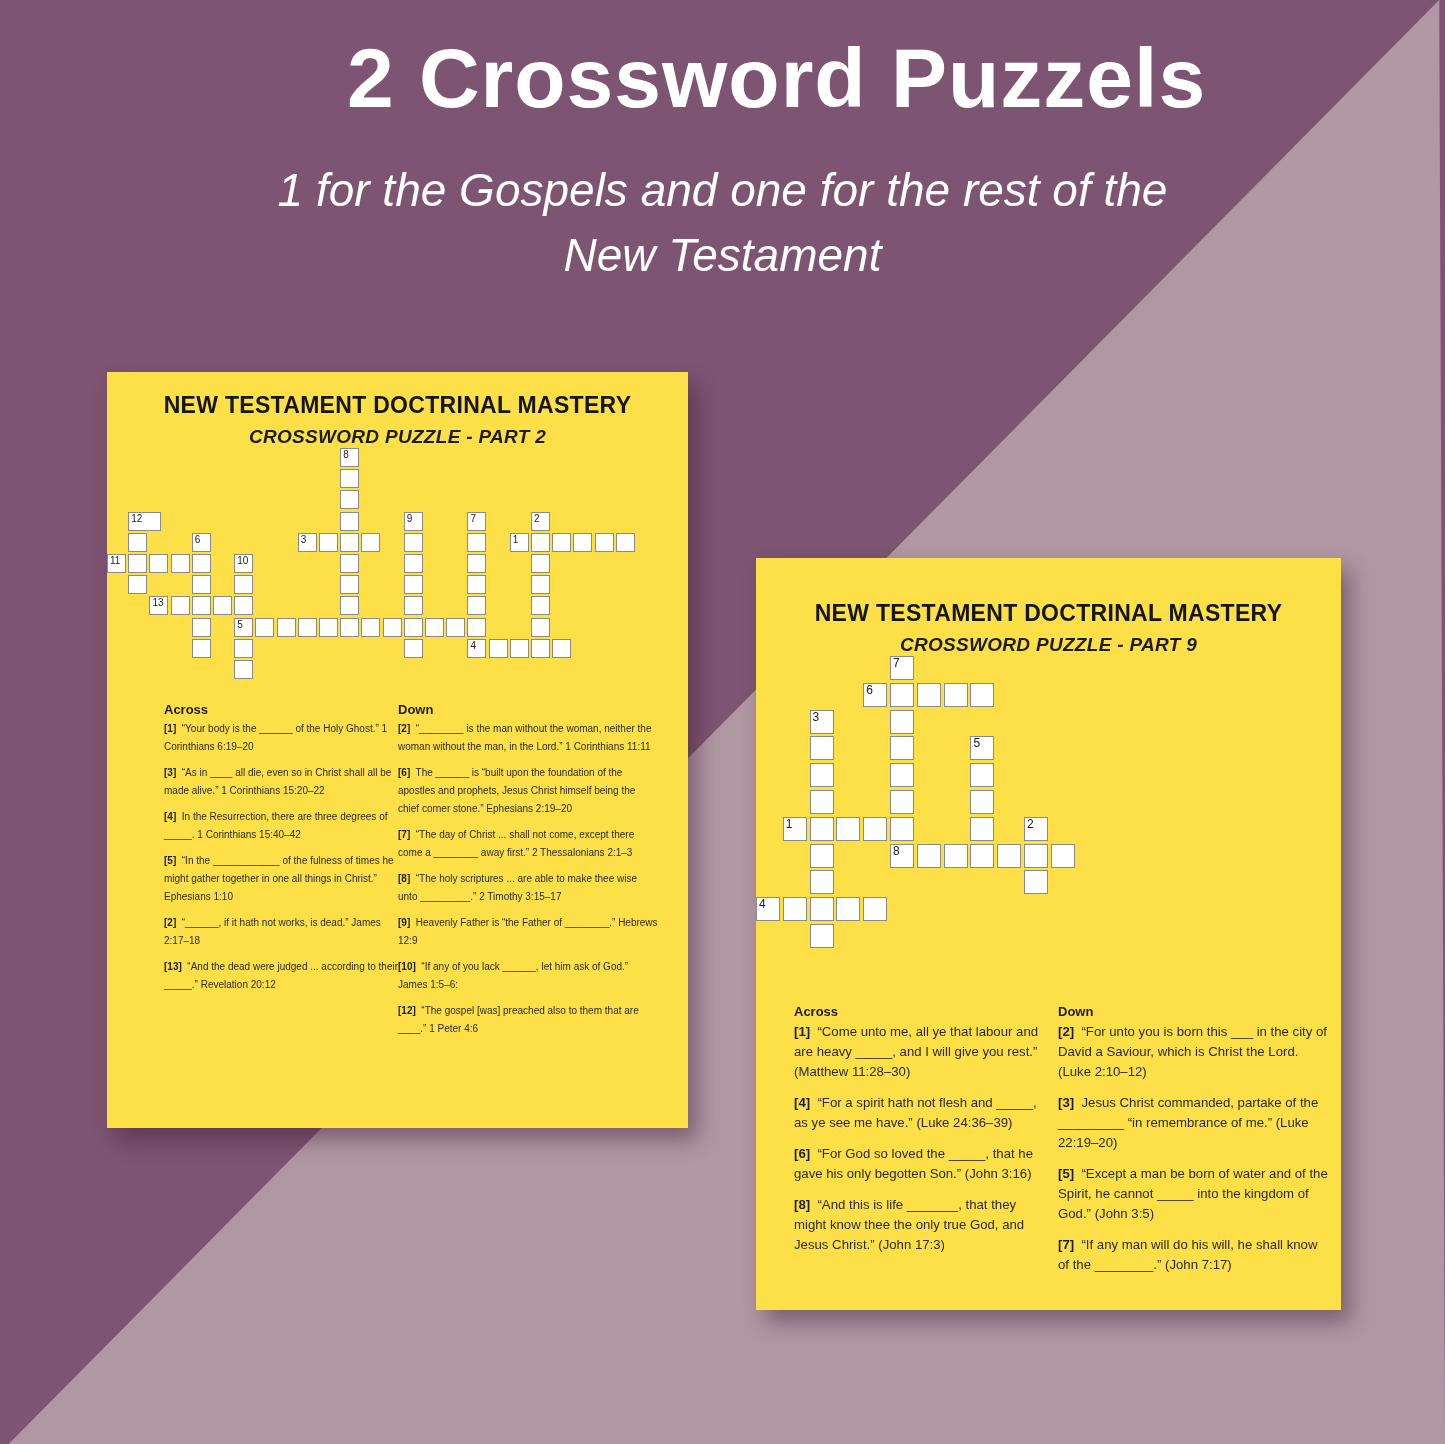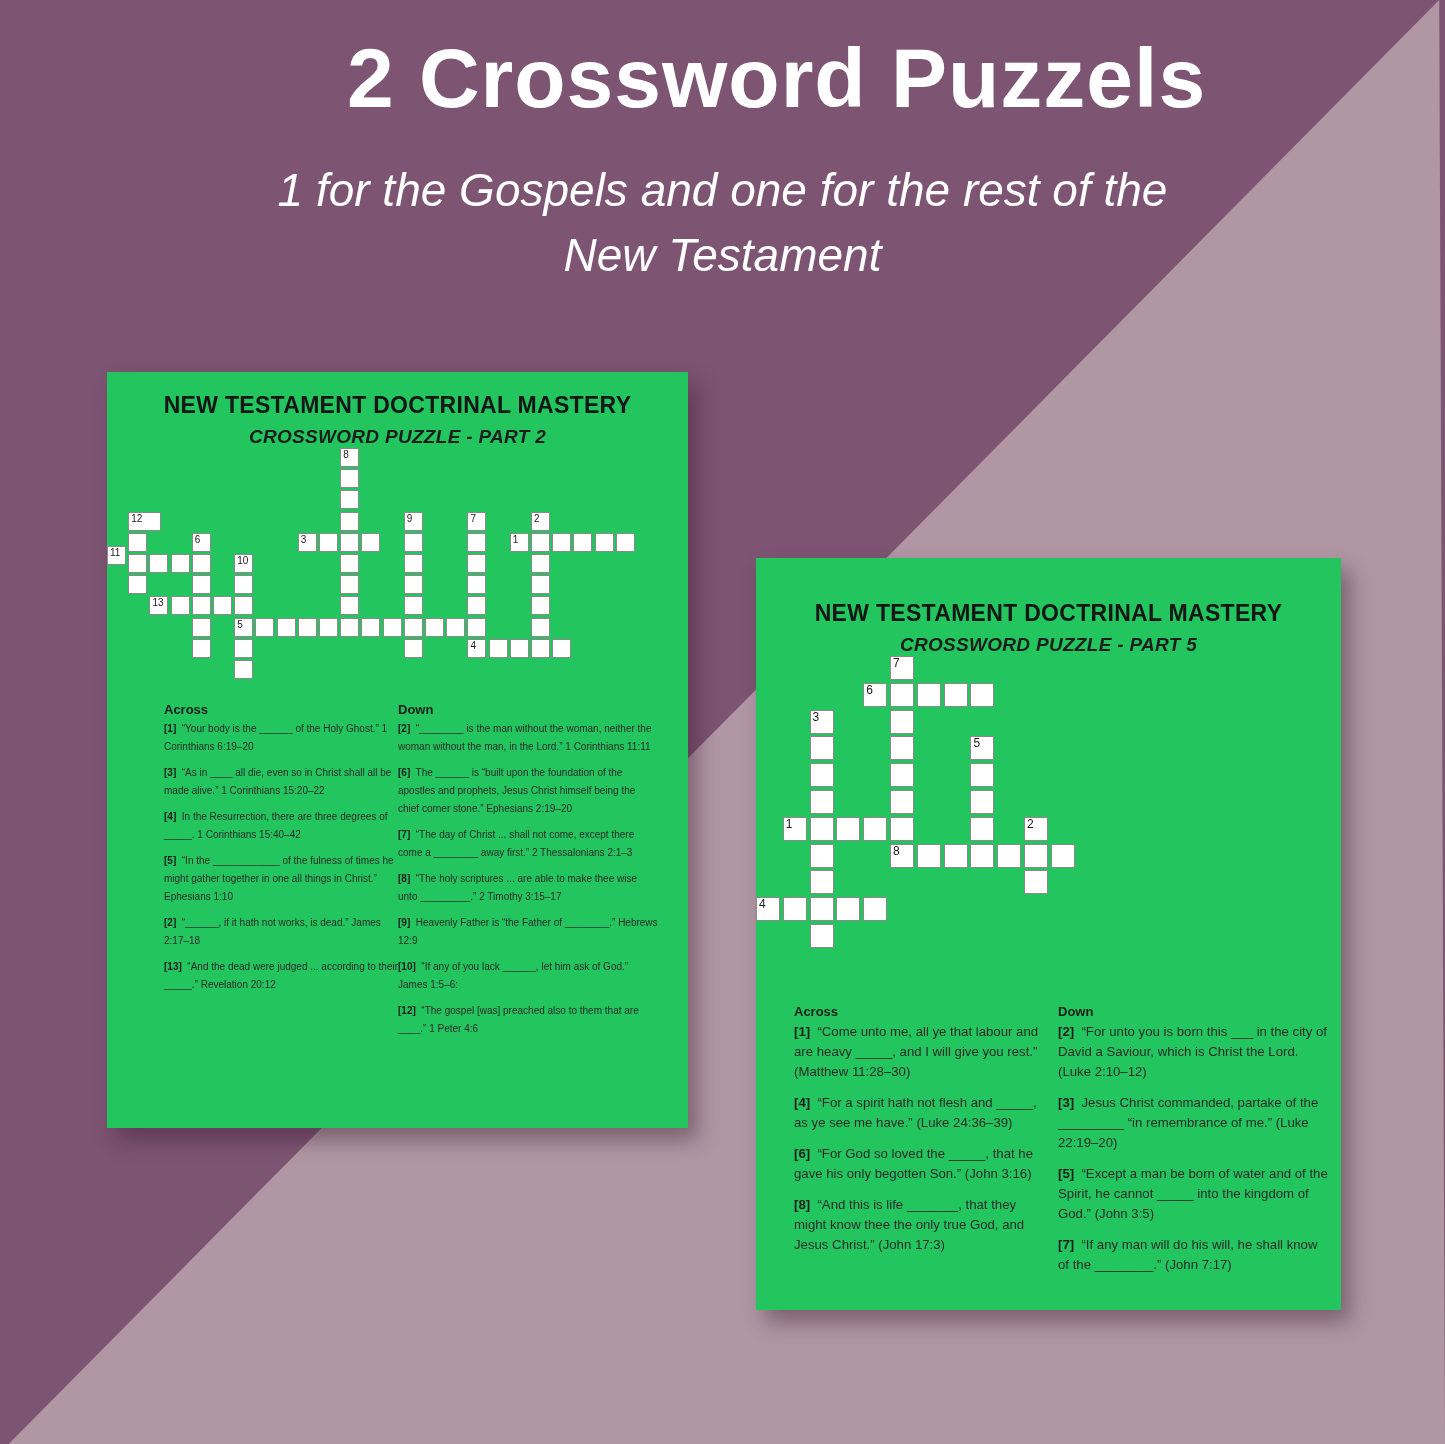"NEW TESTAMENT DOCTRINAL MASTERY" .page { background: #22c55e -> #fde047 }
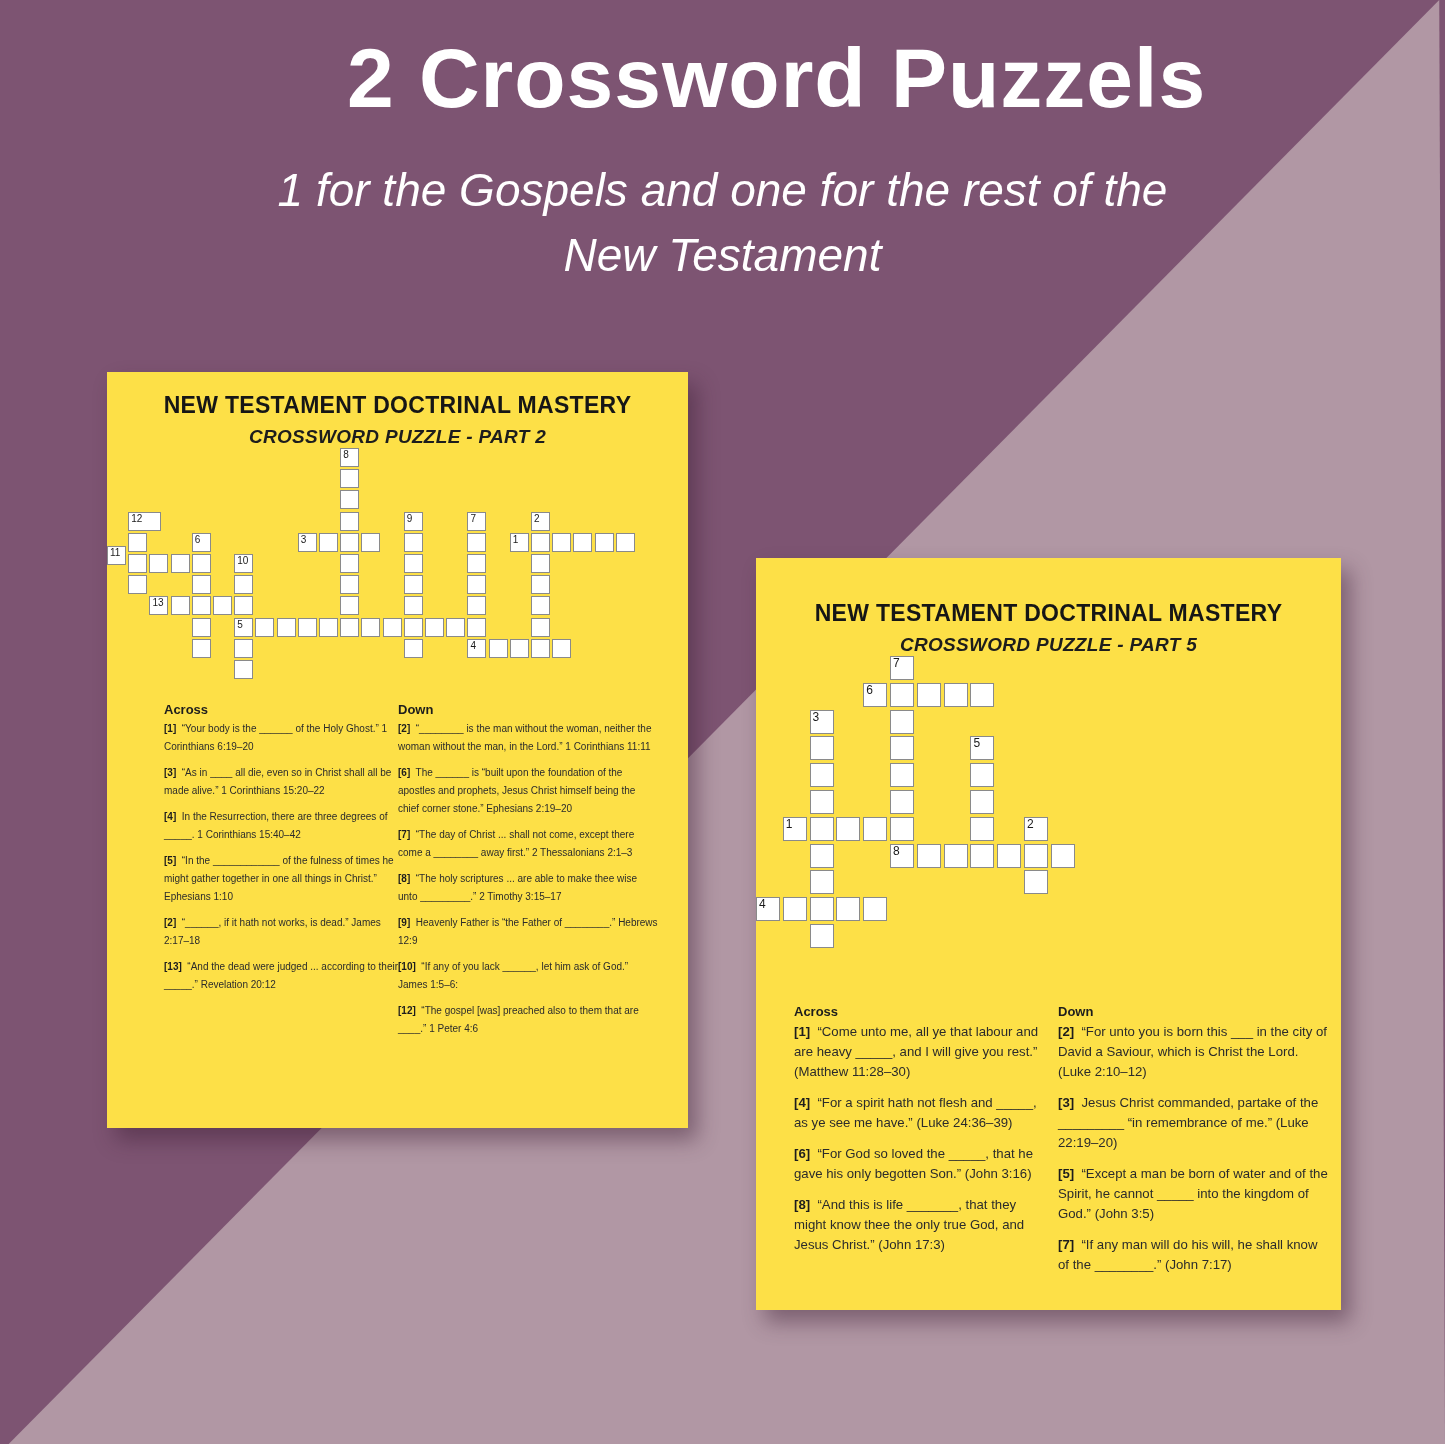"11" div.cell { top: 98px -> 106px }
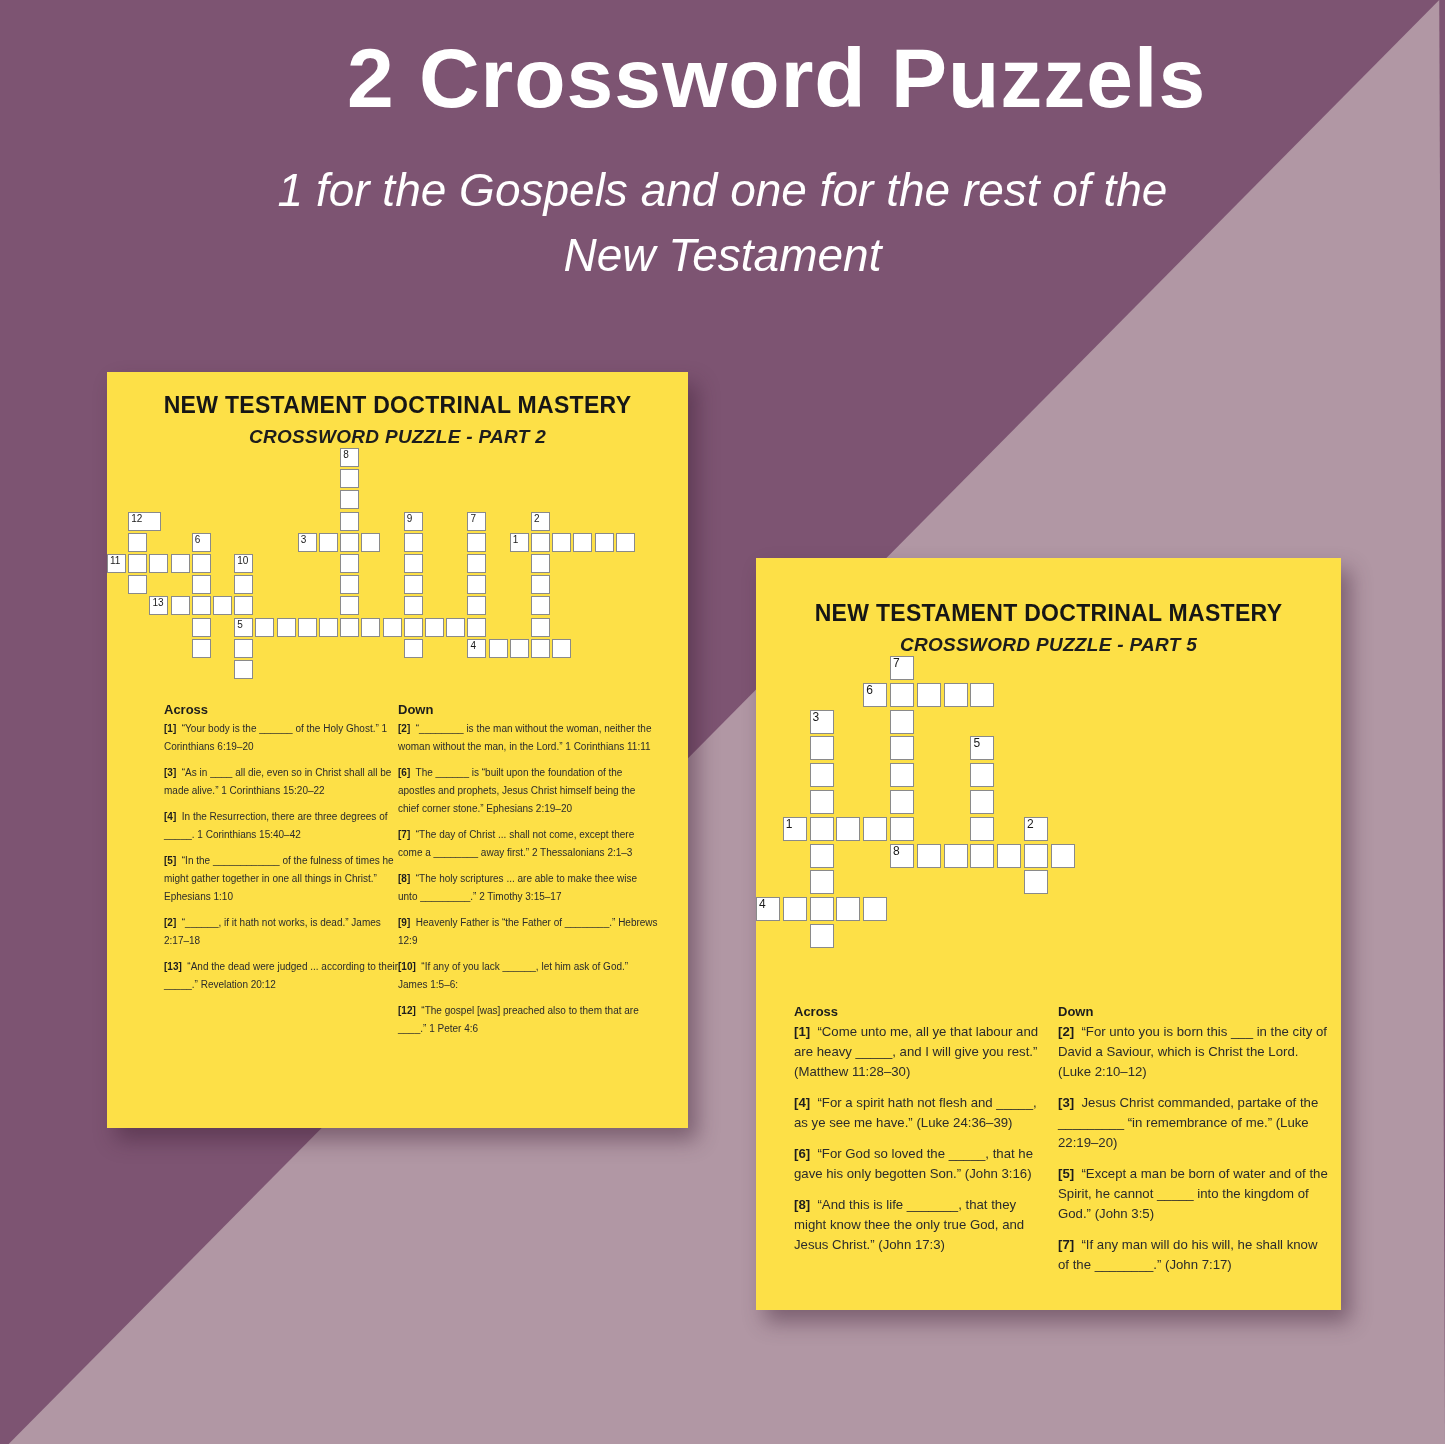"CROSSWORD PUZZLE - PART 5" div.page-sub { text: 5 -> 9 }
